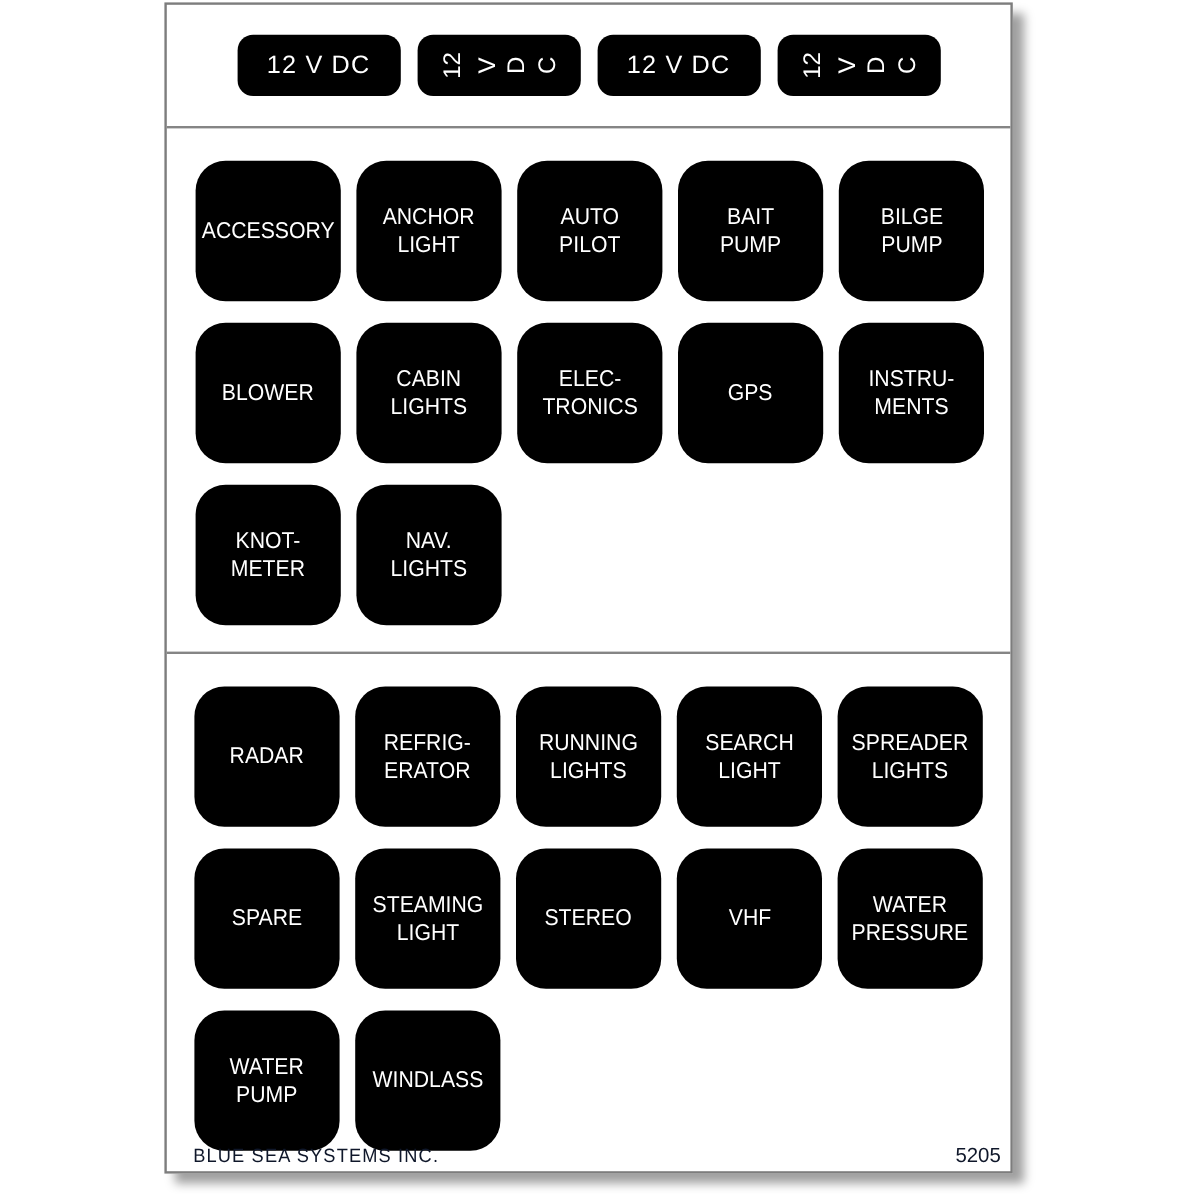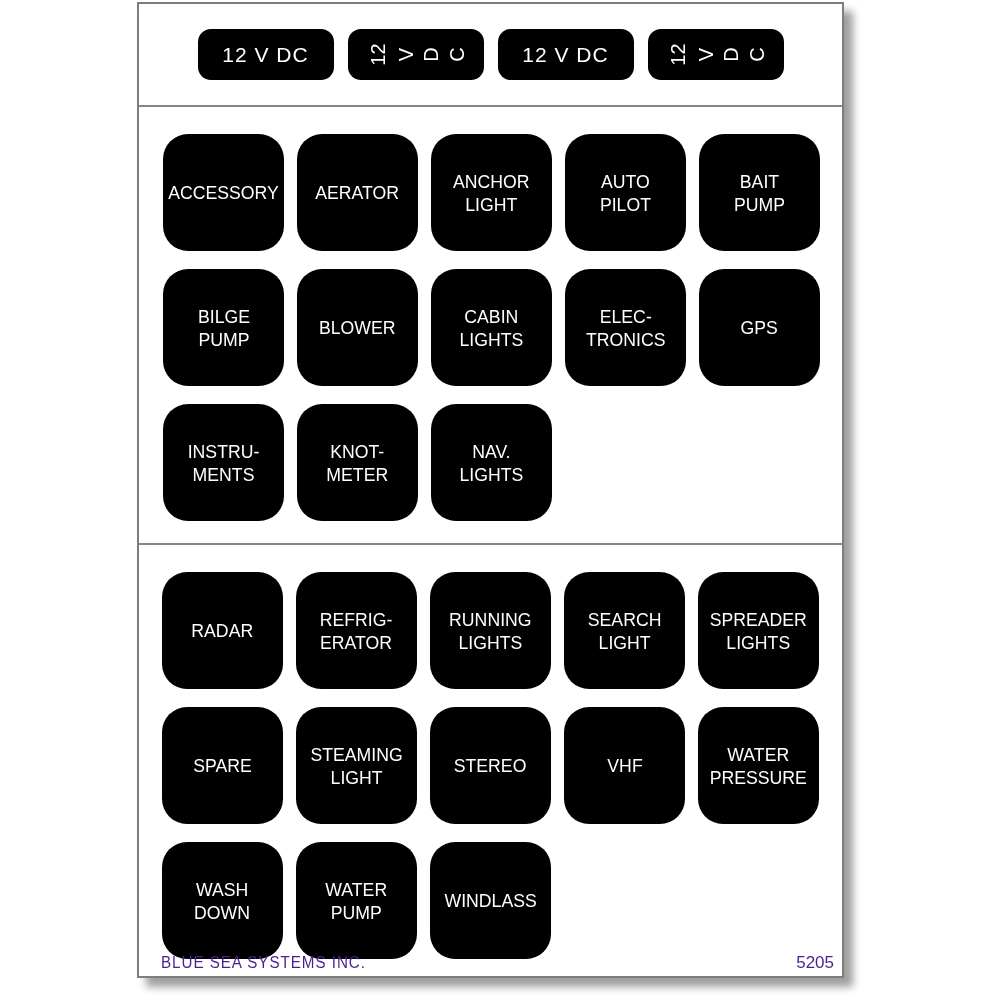"AERATOR" div.cell { html: <div> <div> <span>AERATOR</span> </div> </div> -> none }
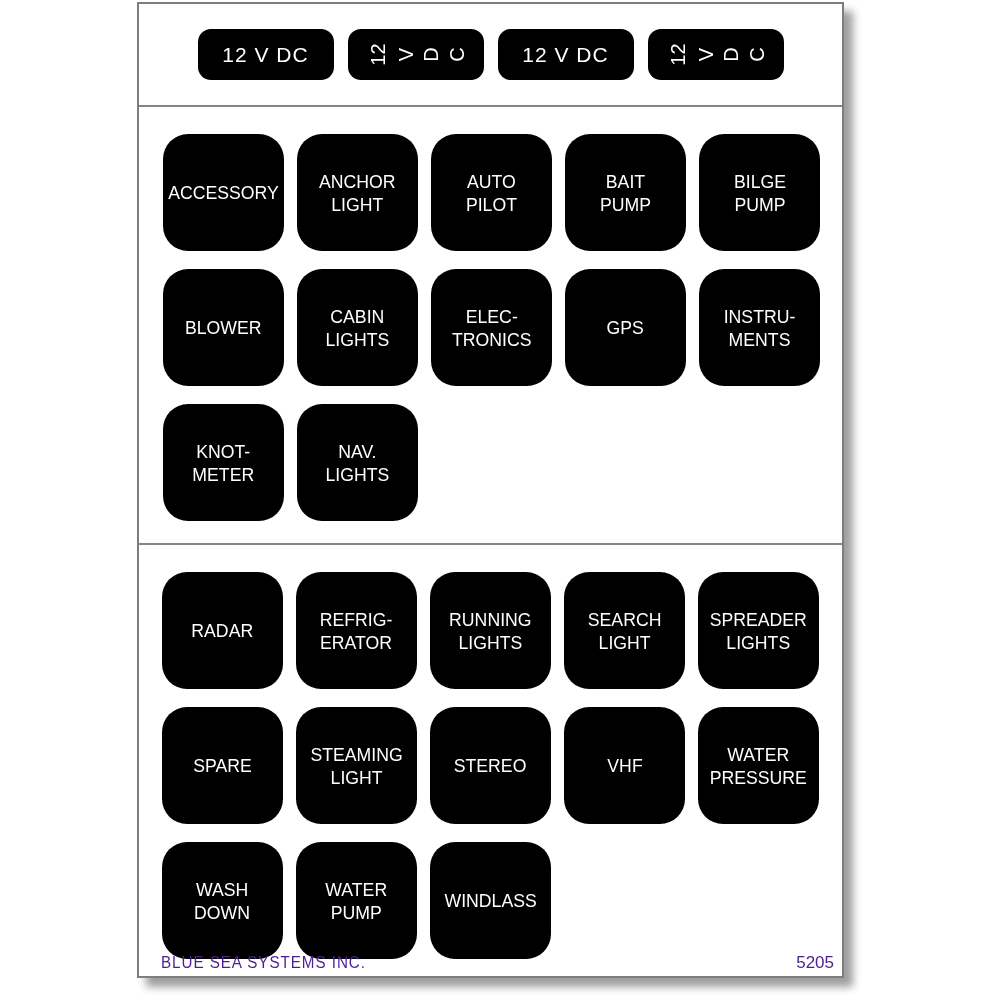"WASH" div.cell { html: <div> <div> <span>WASH</span> <span>DOWN</span> </div> </div> -> none }
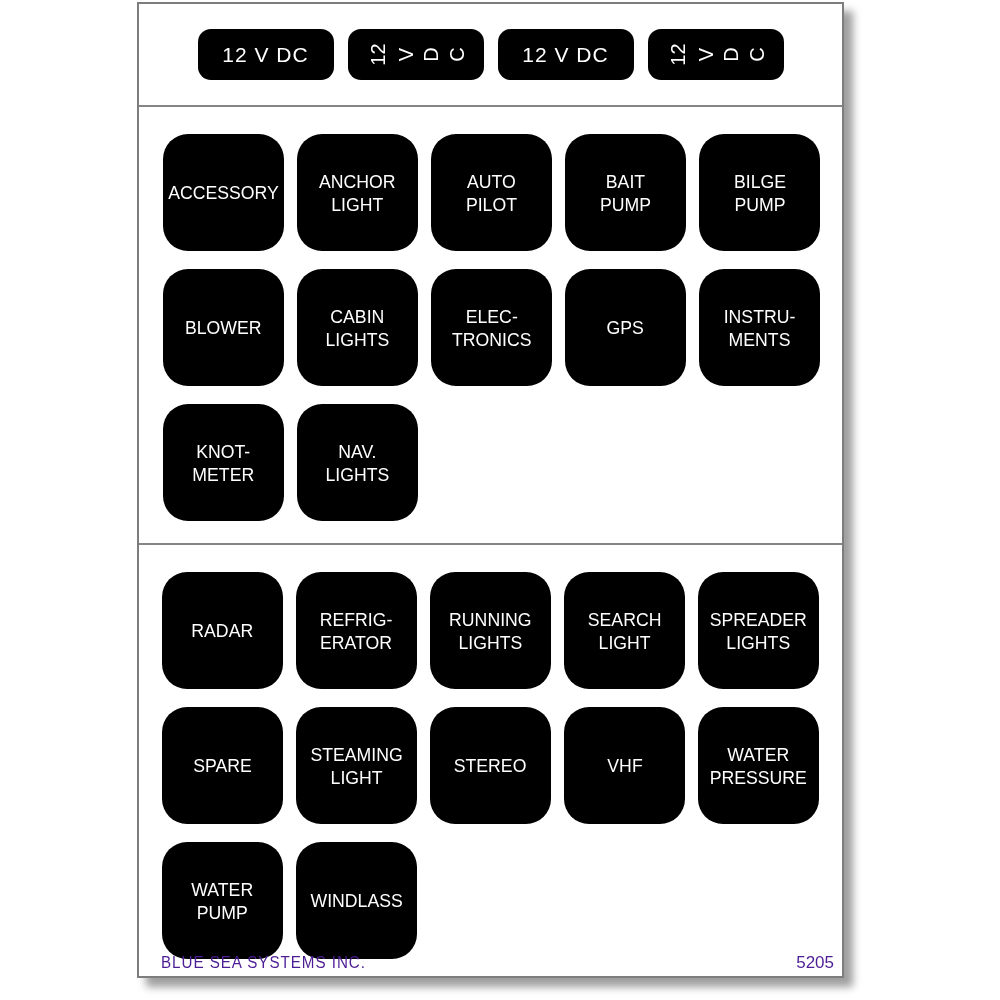"BLUE SEA SYSTEMS INC." .footer { color: #4c1d95 -> #0f172a }
